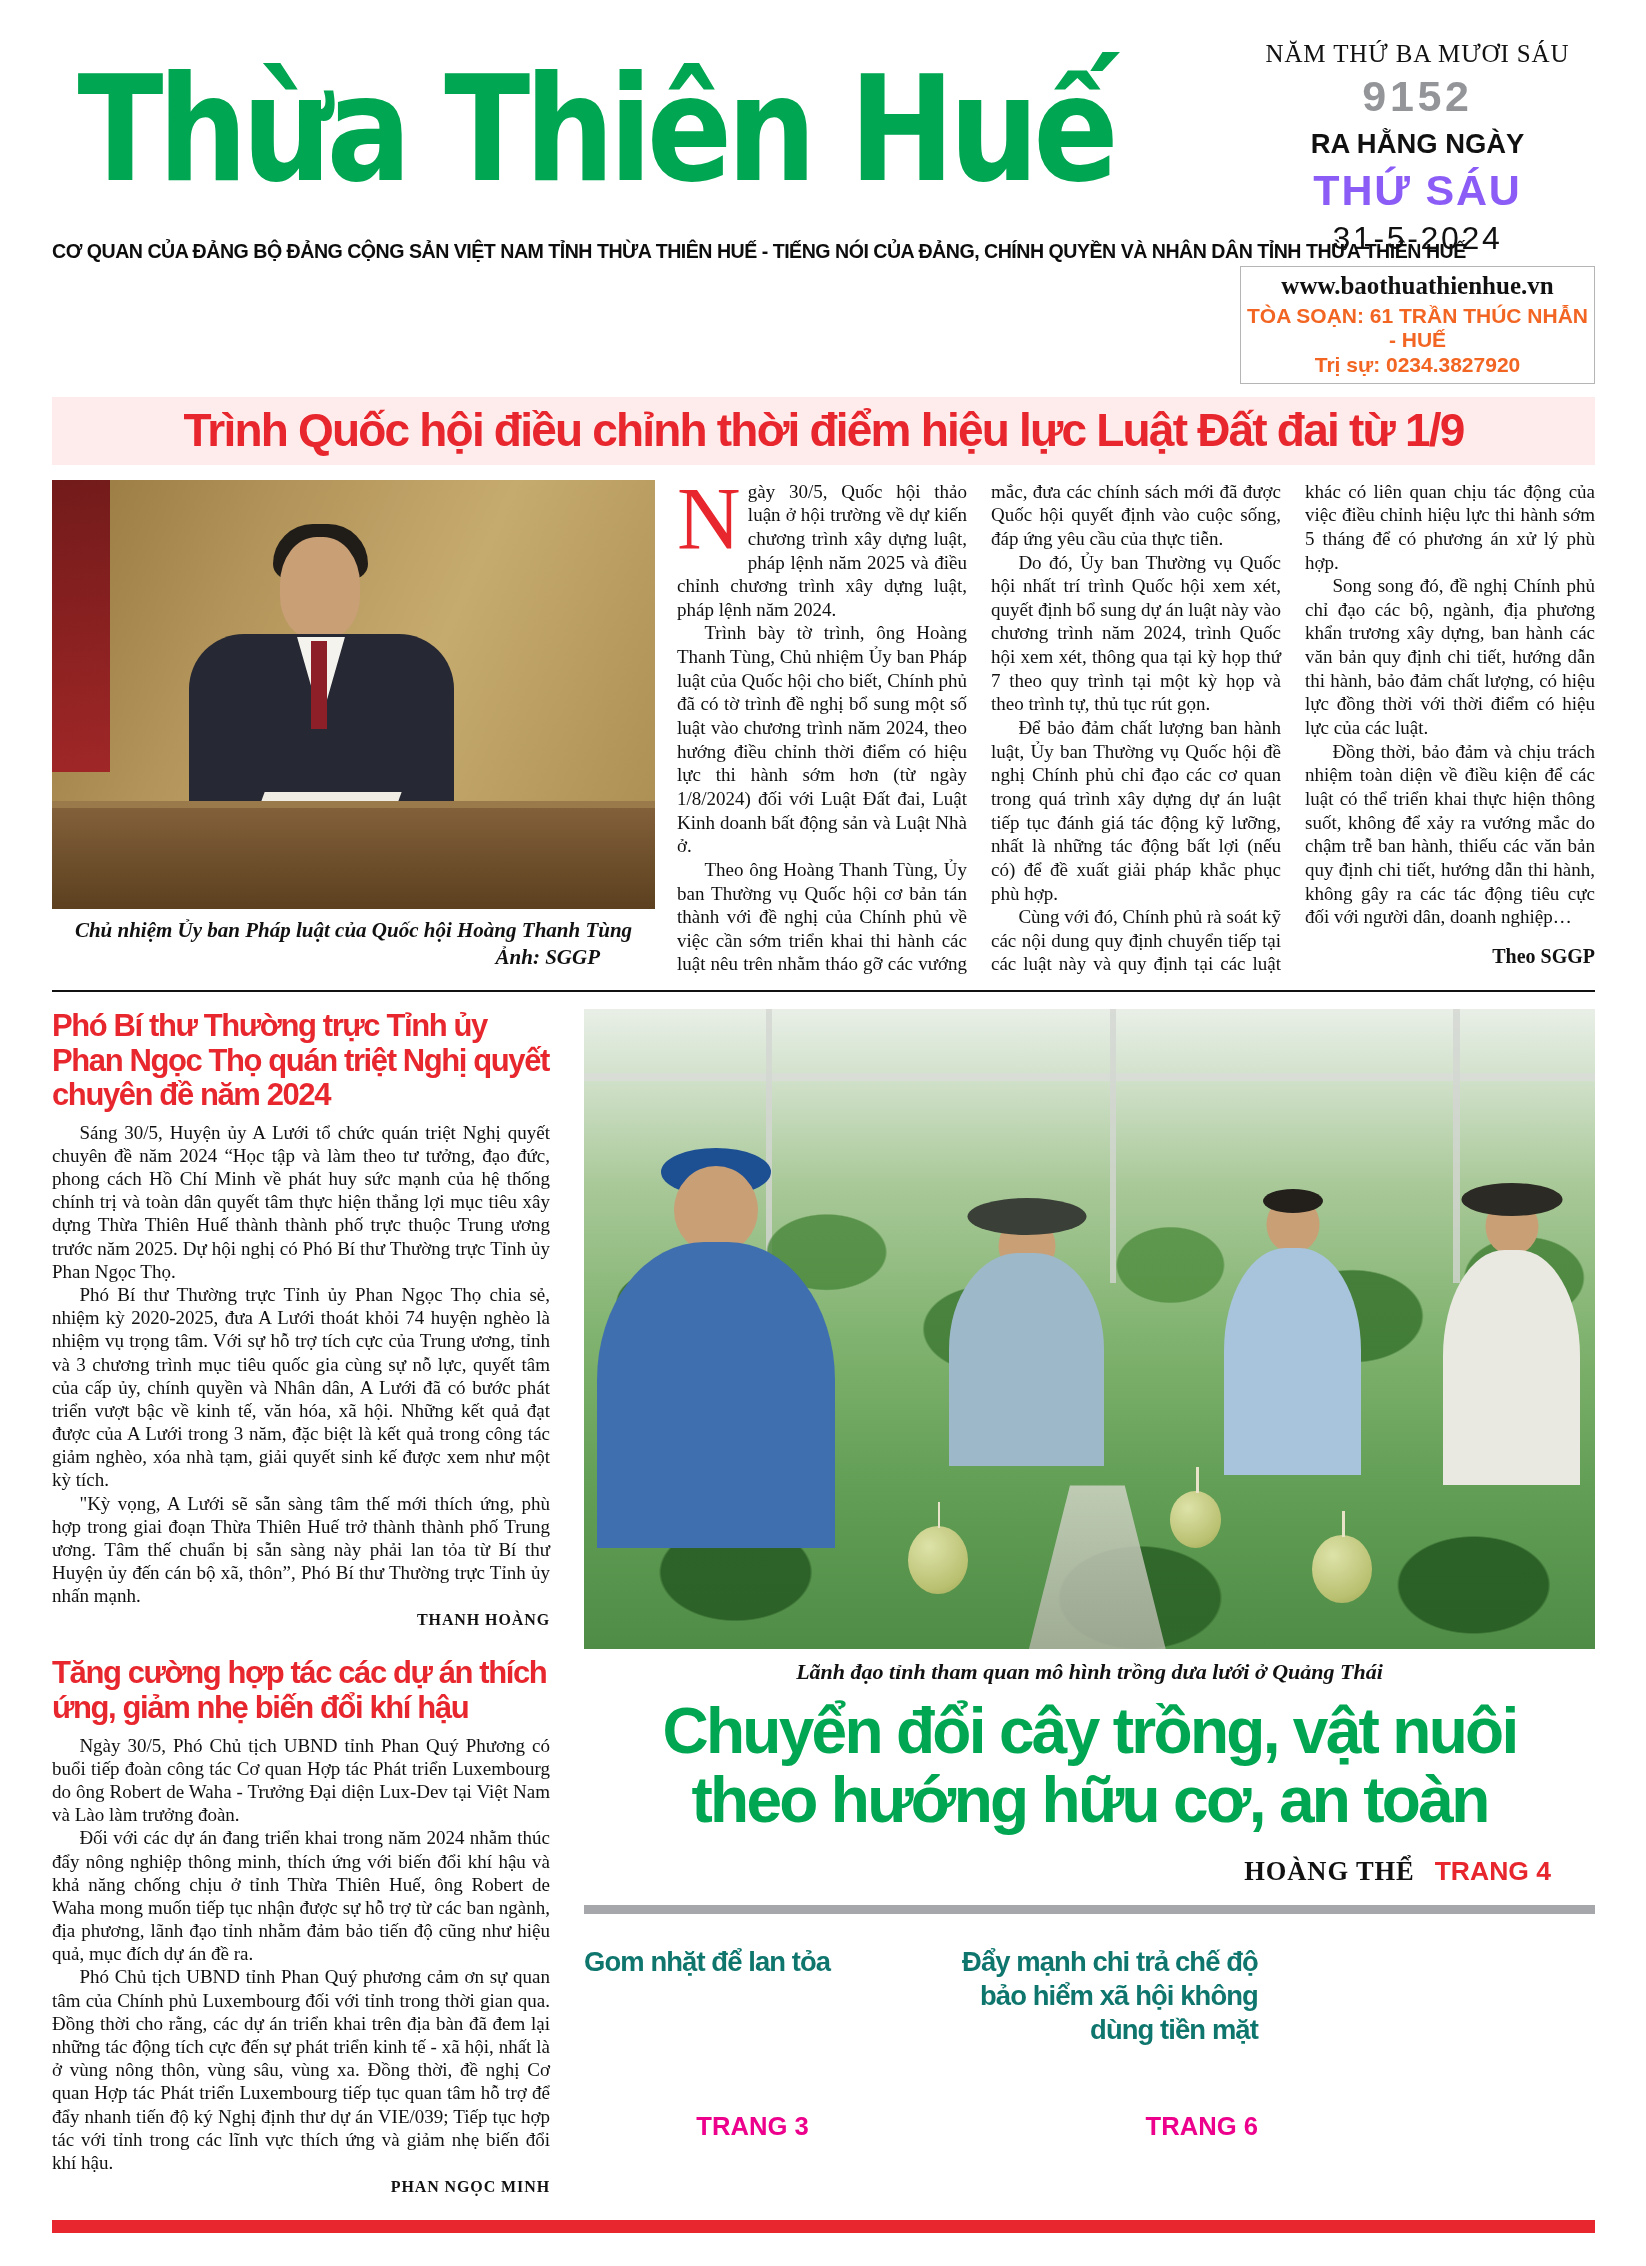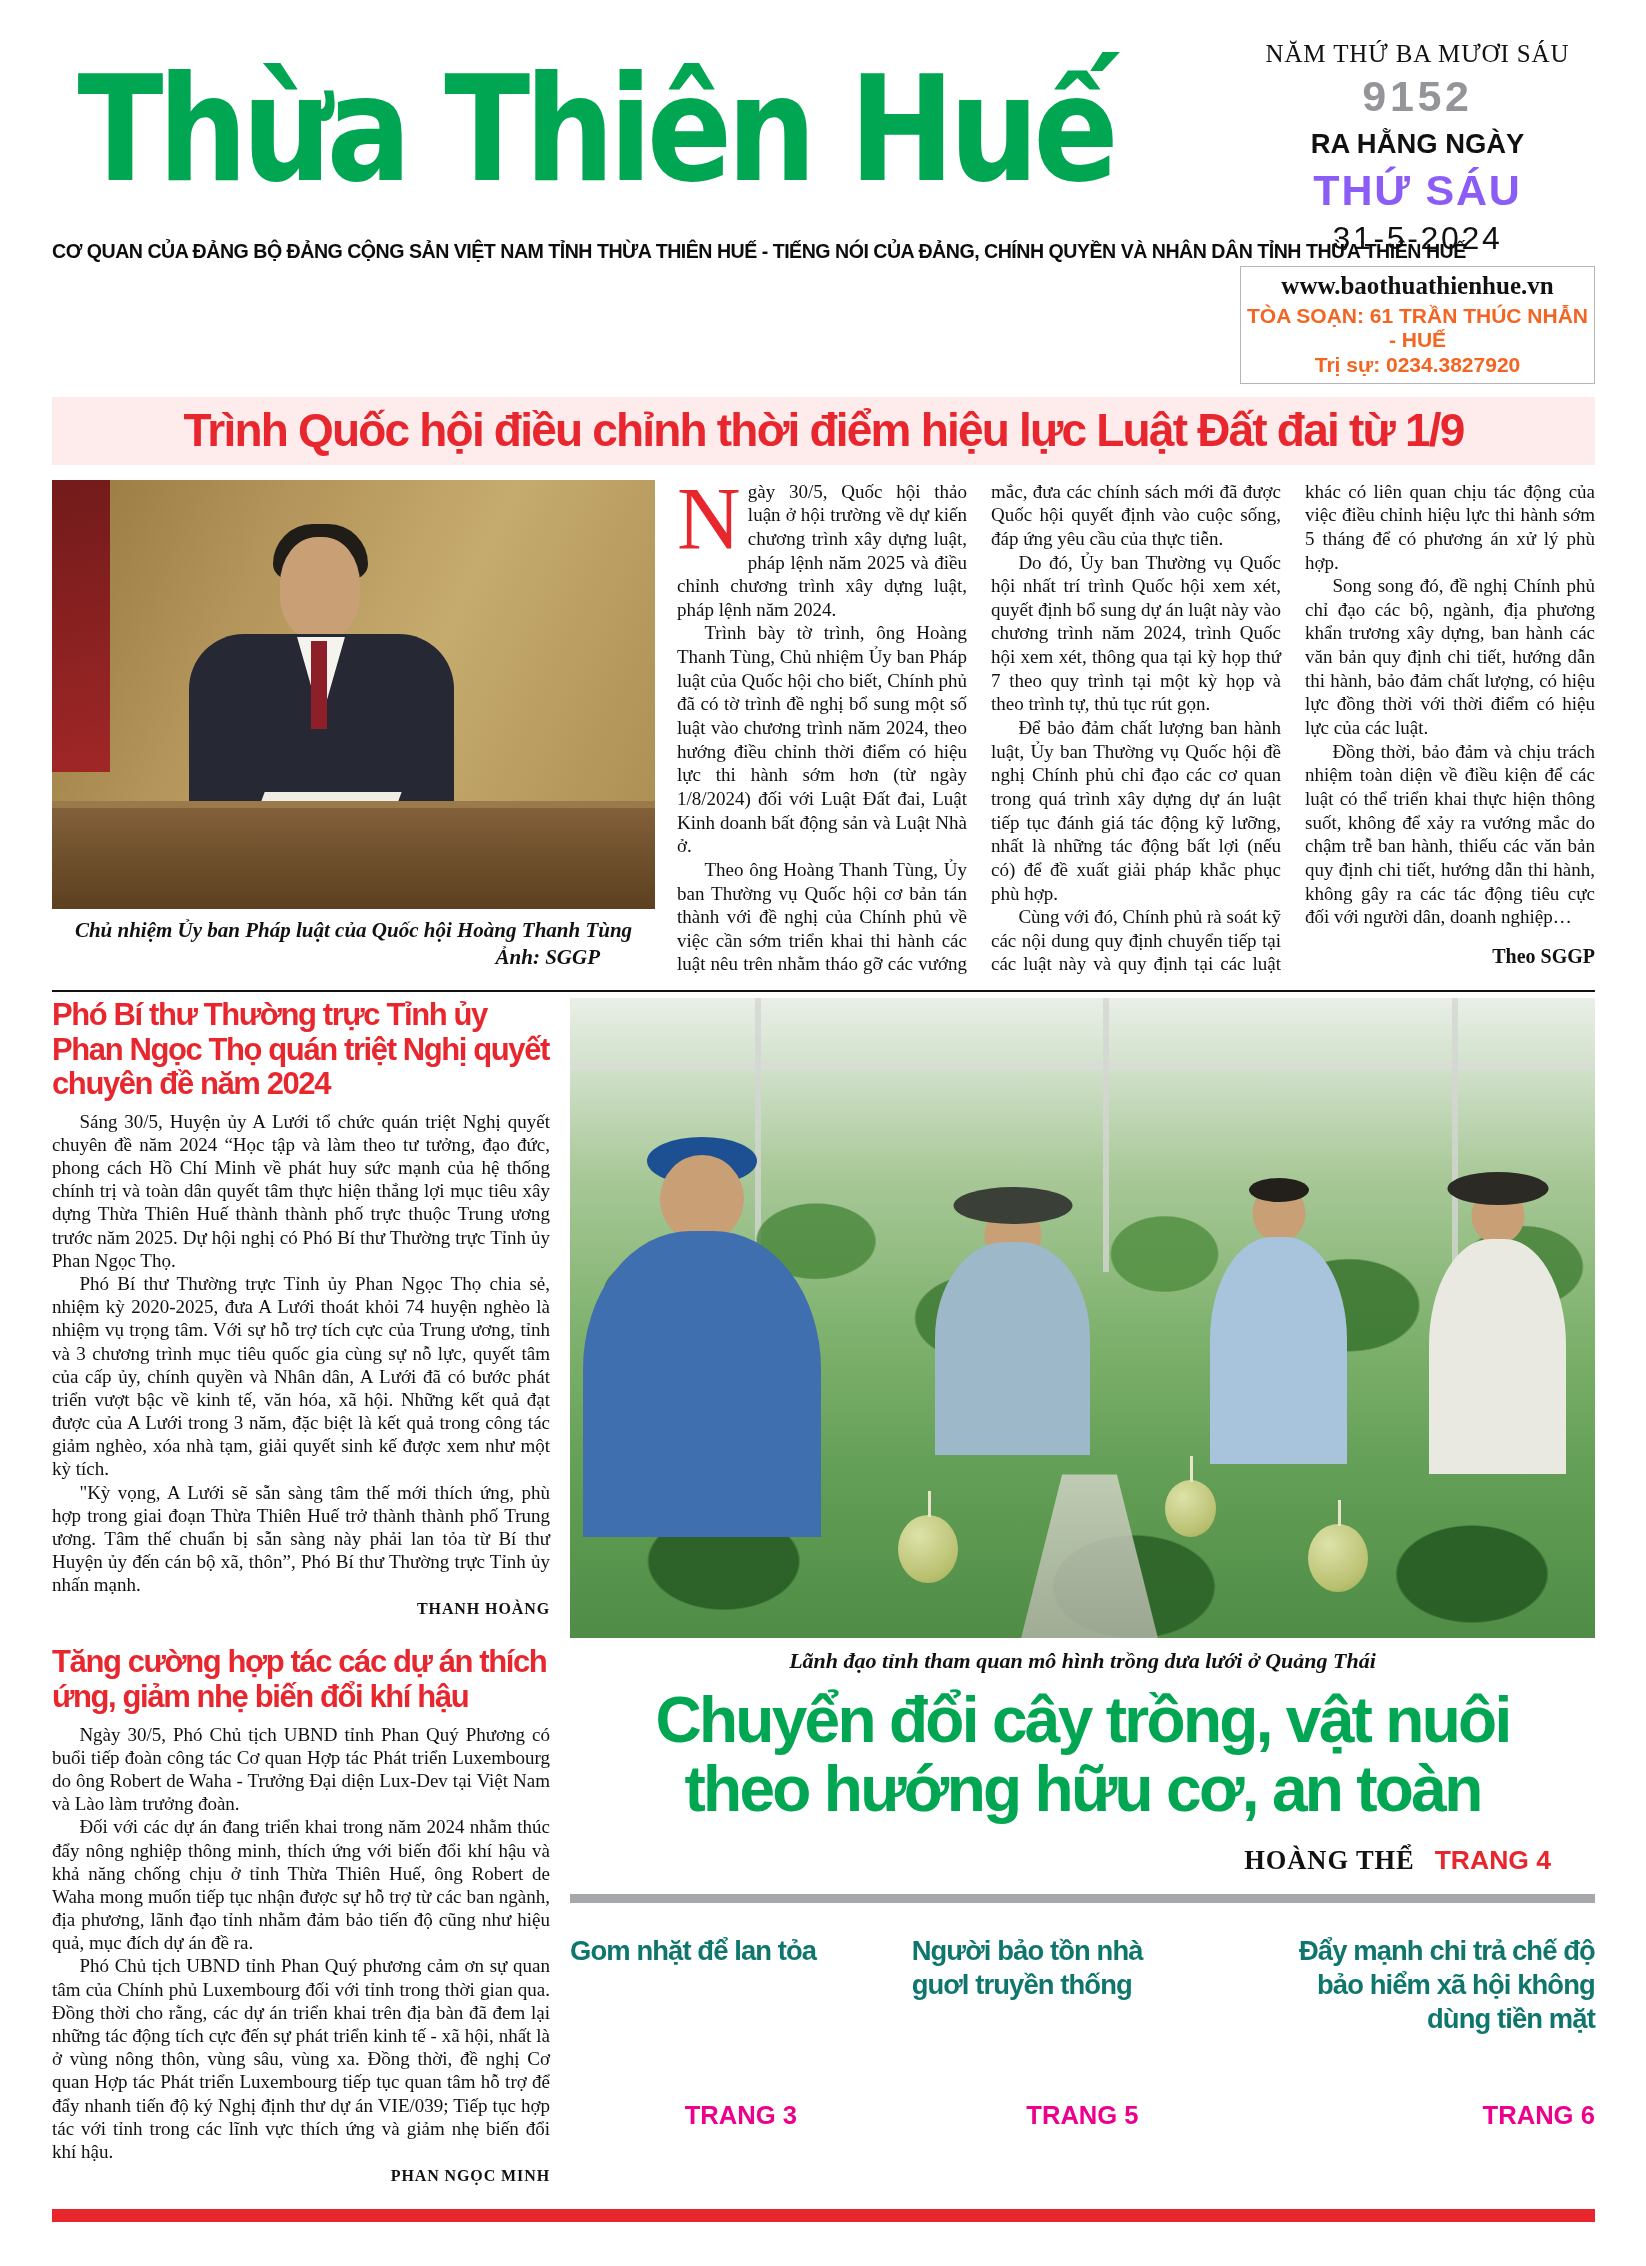"Phó Bí thư Thường trực" .lower { gap: 20px -> 34px; margin-top: 6px -> 17px }
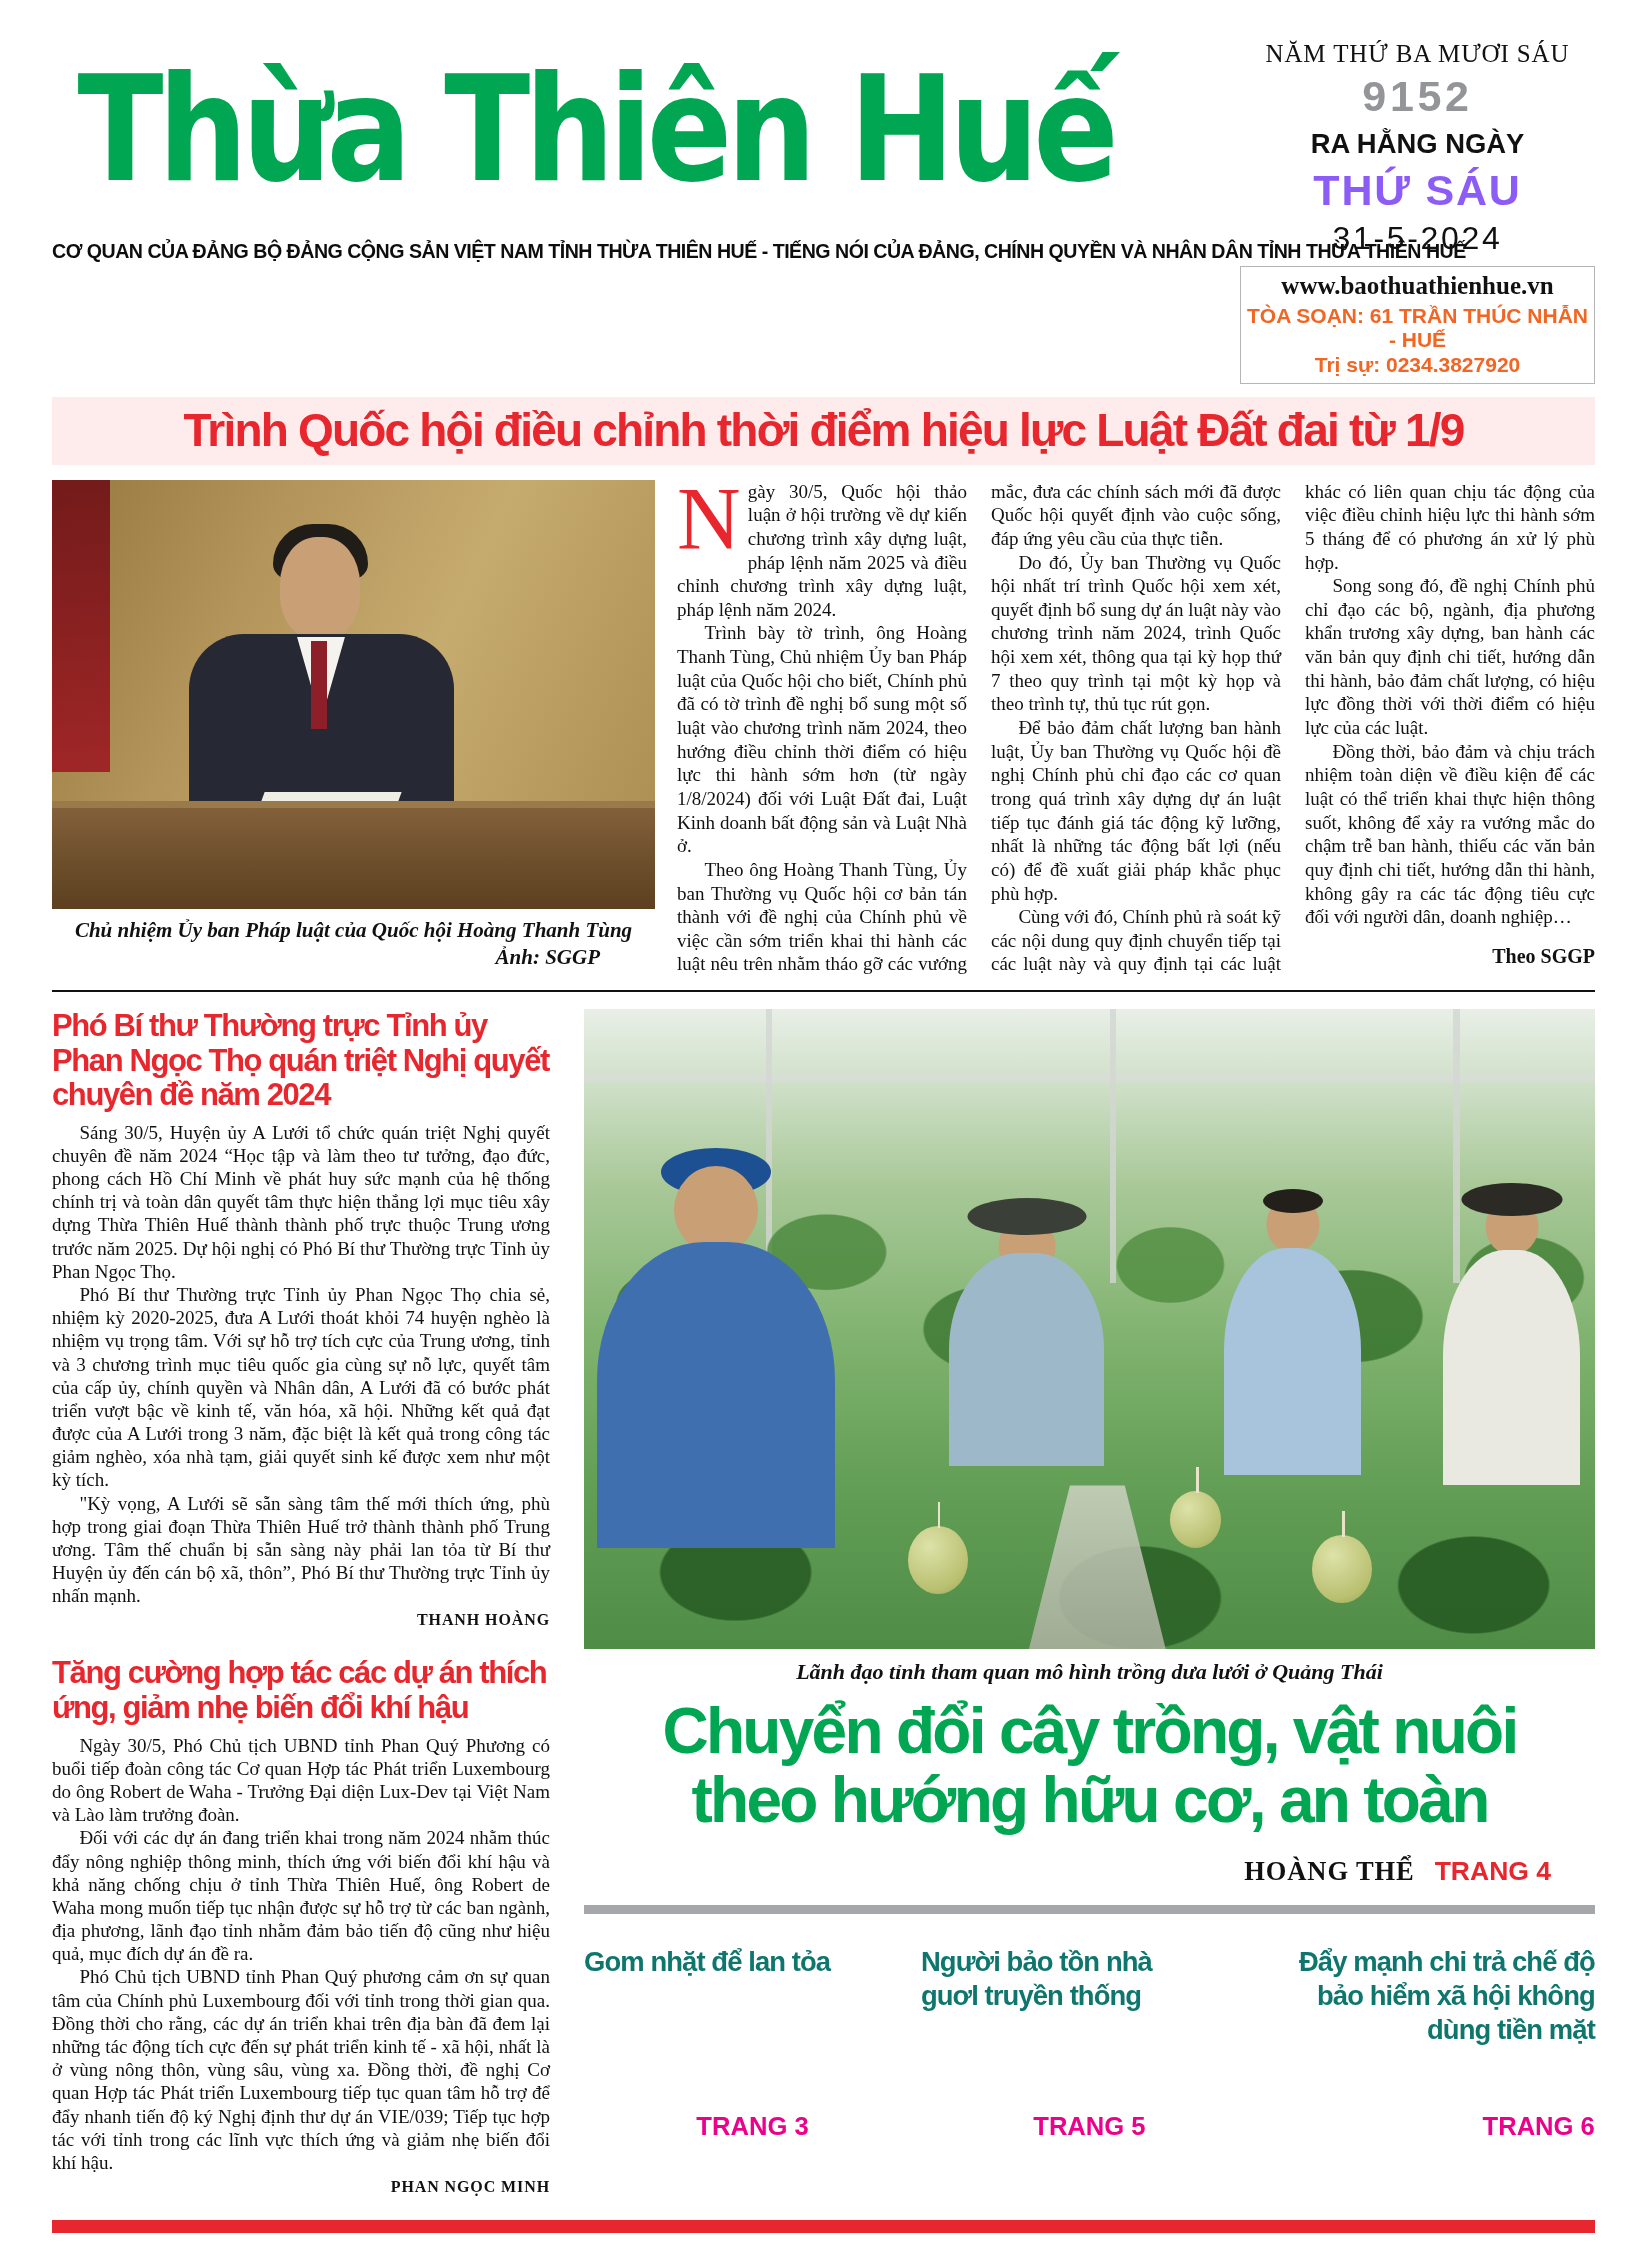"Người bảo tồn nhà guơl" div.teaser { html: <div> <div>Người bảo tồn nhà guơl truyền thống</div> <div>TRANG 5</div> </div> -> none }
